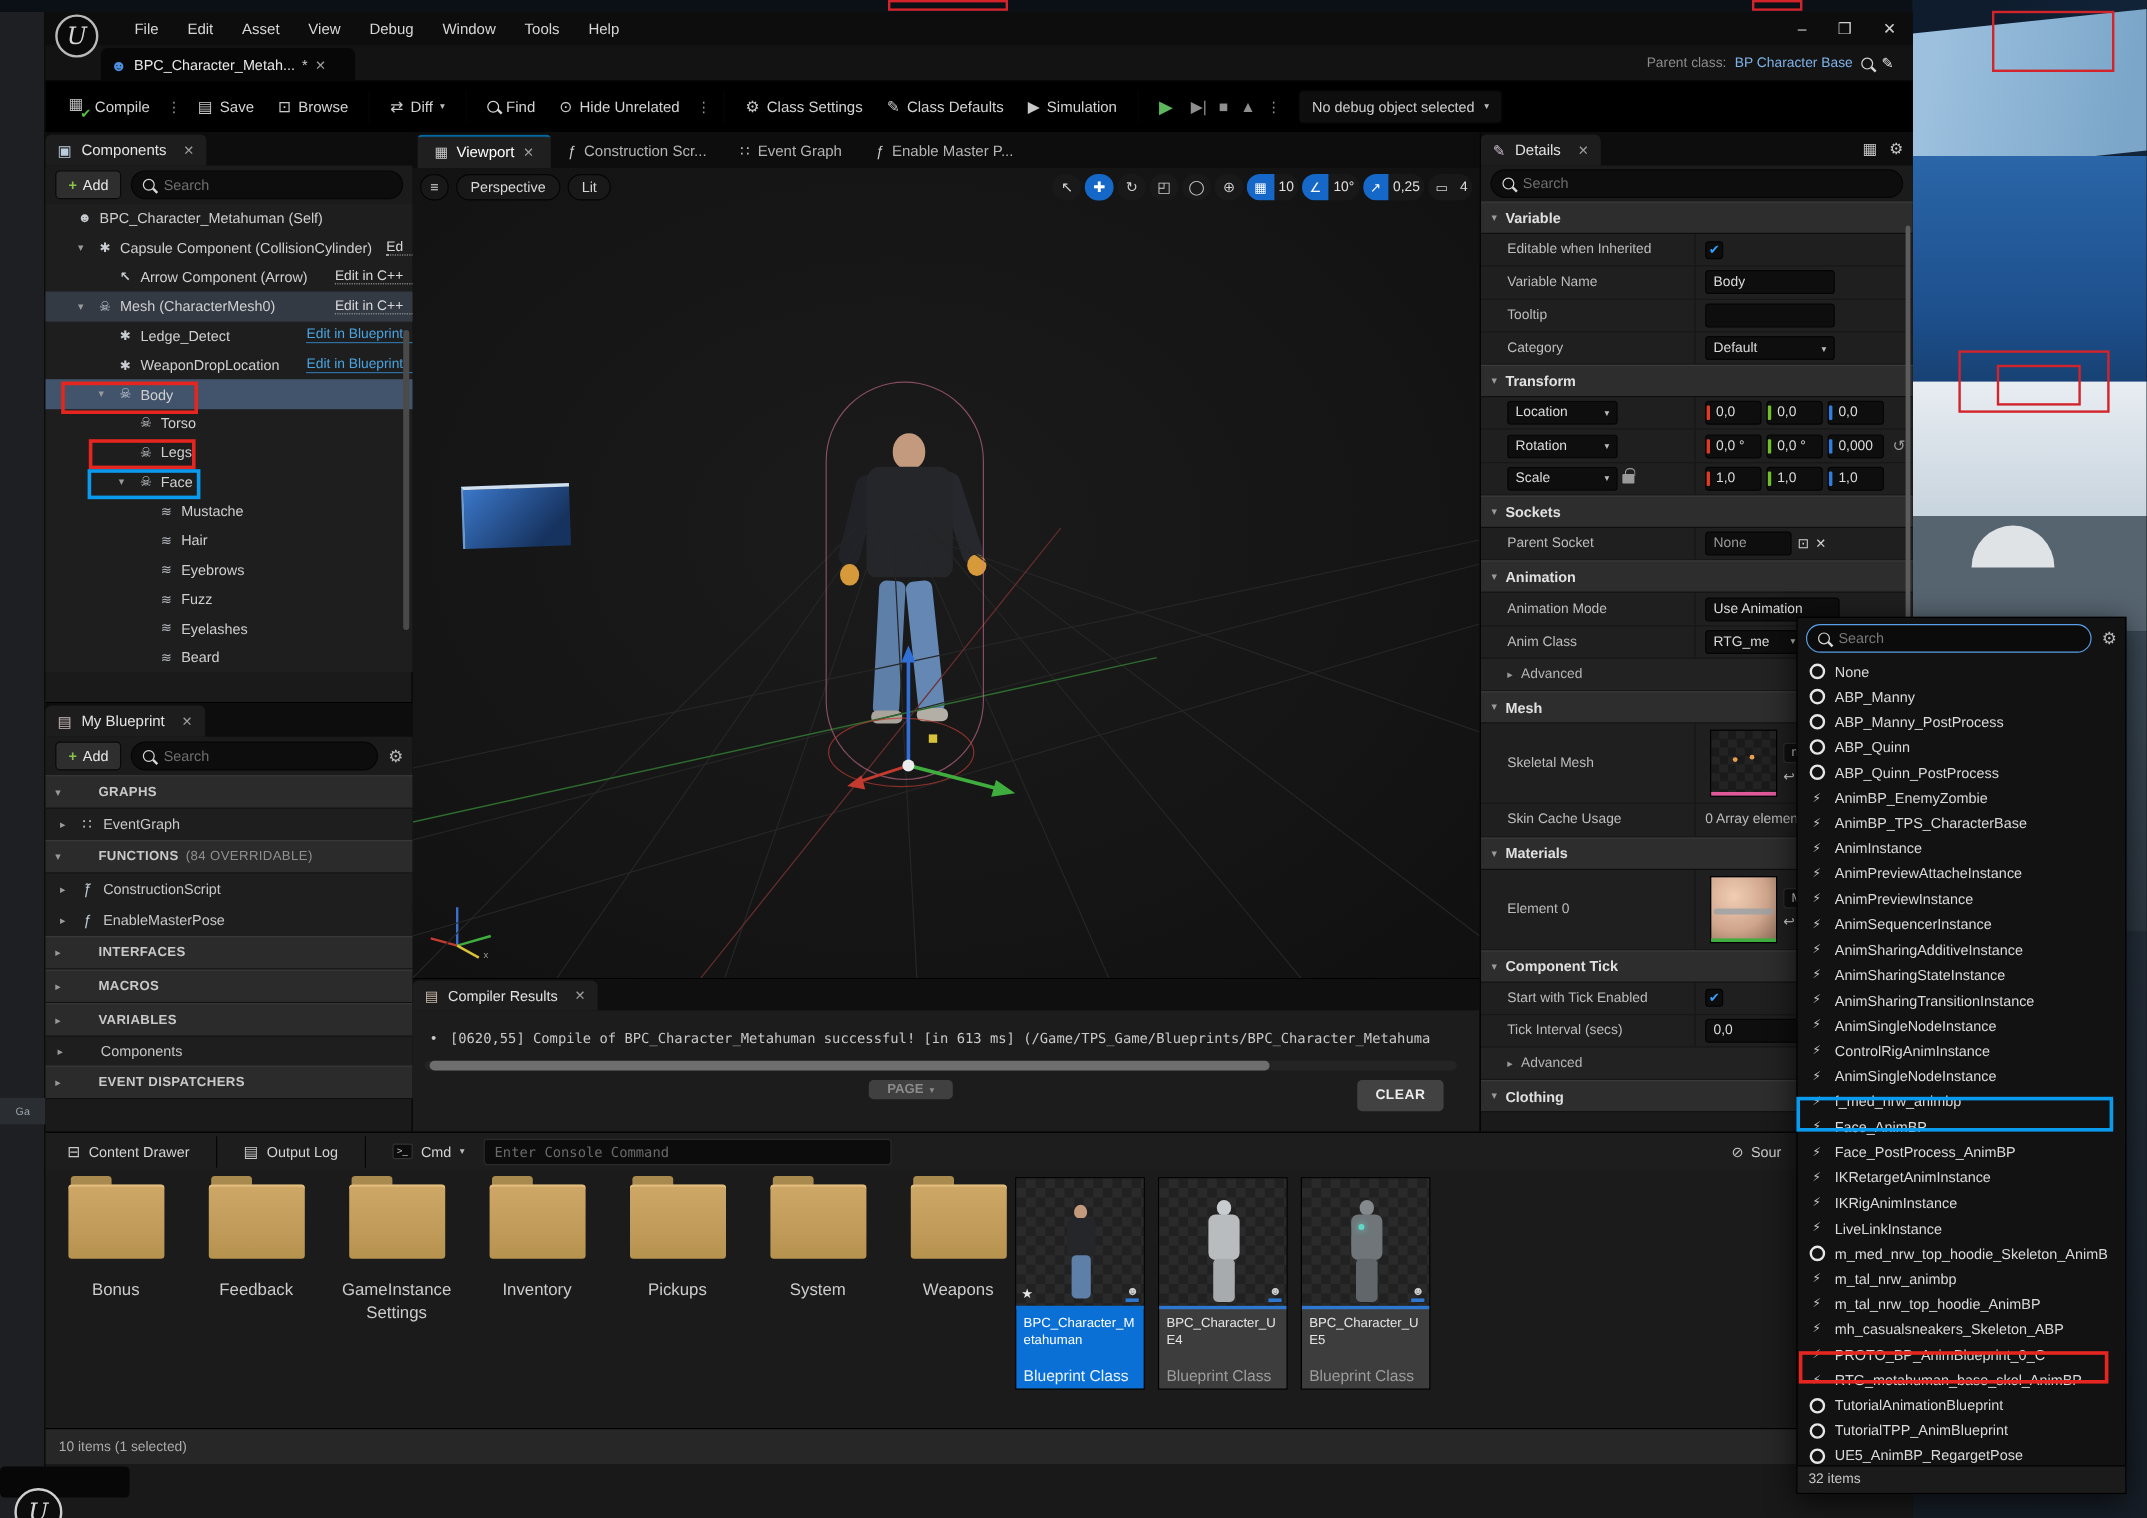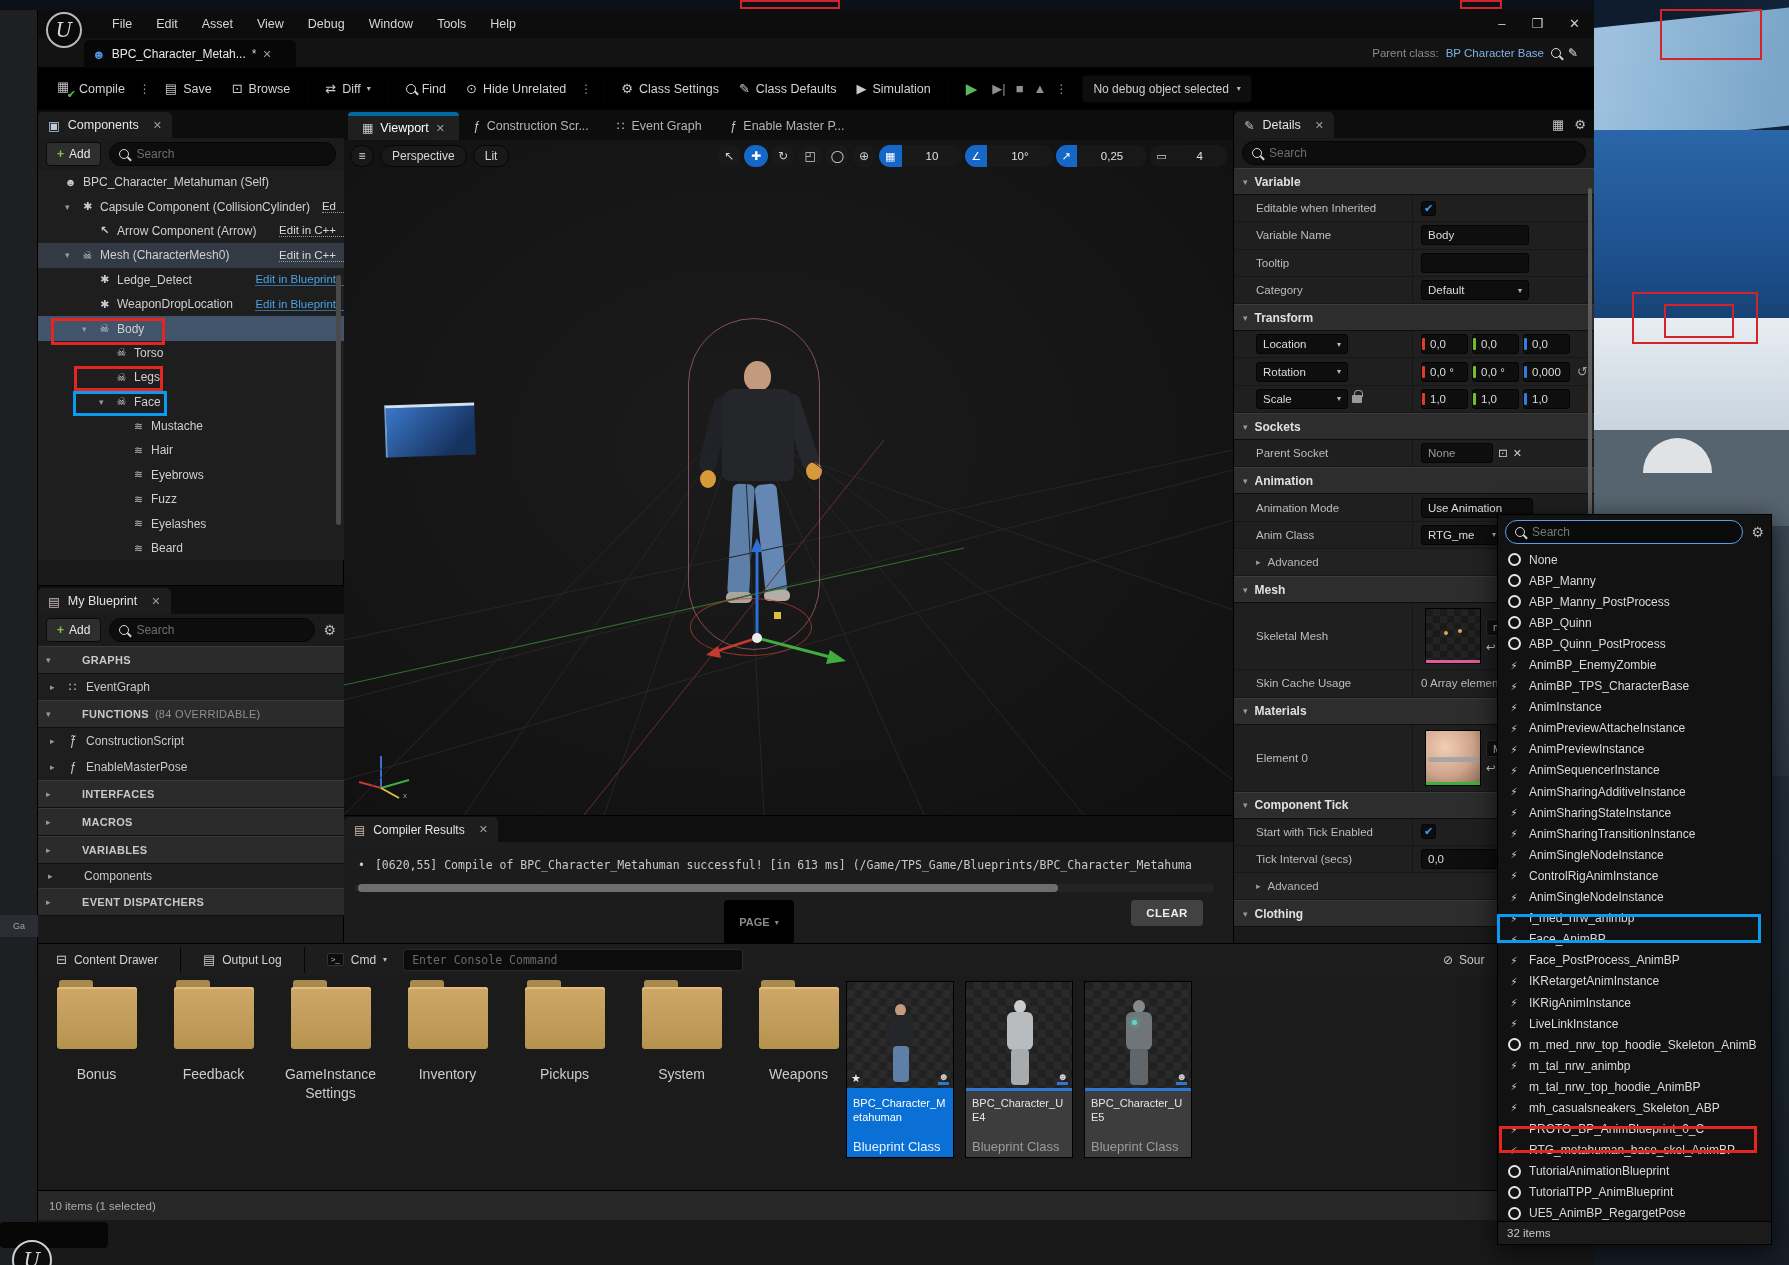"Viewport" .gtab.f-active { border-top: 4px solid #0369a1 -> 2px solid #0369a1 }
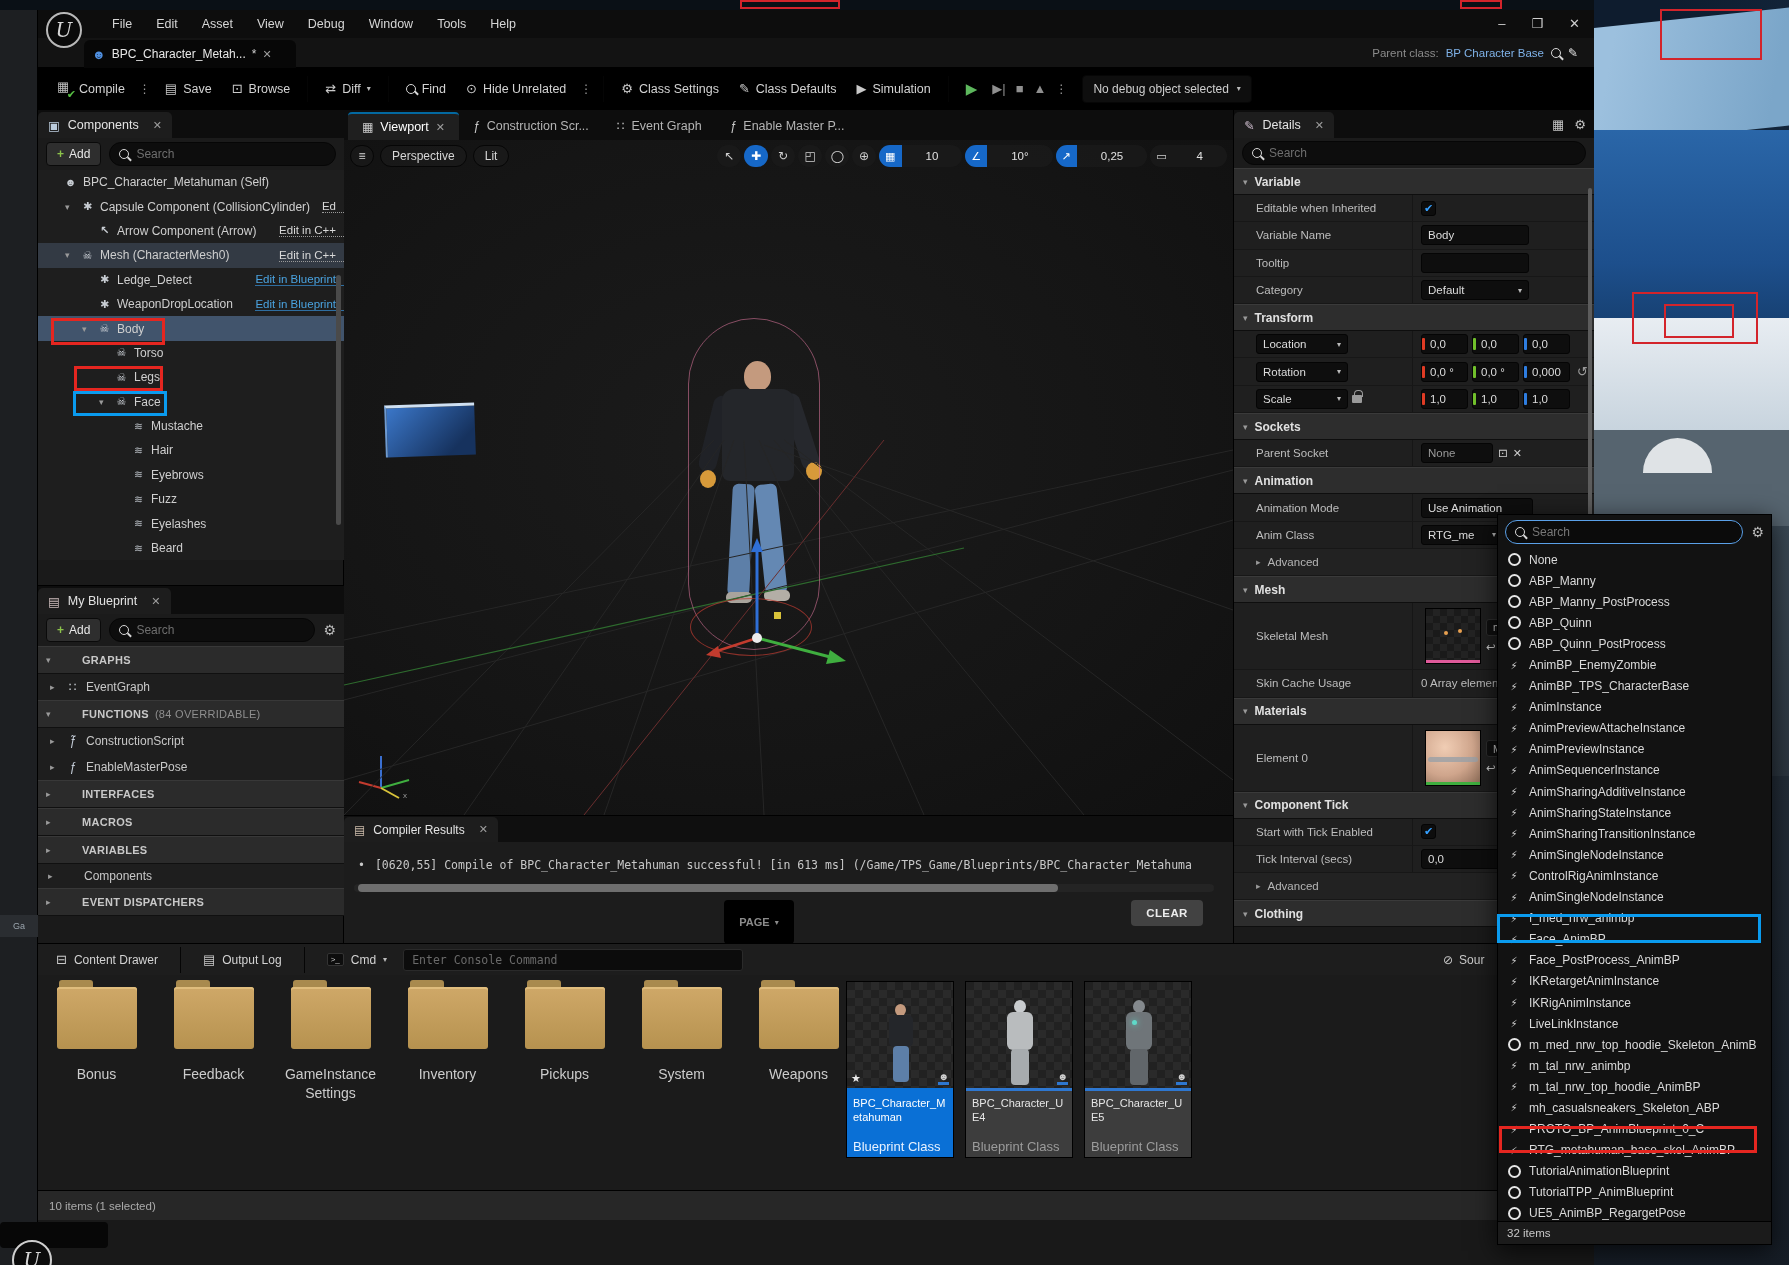"10" .vgroup .seg-val { padding: 0 24px -> 0 4px }
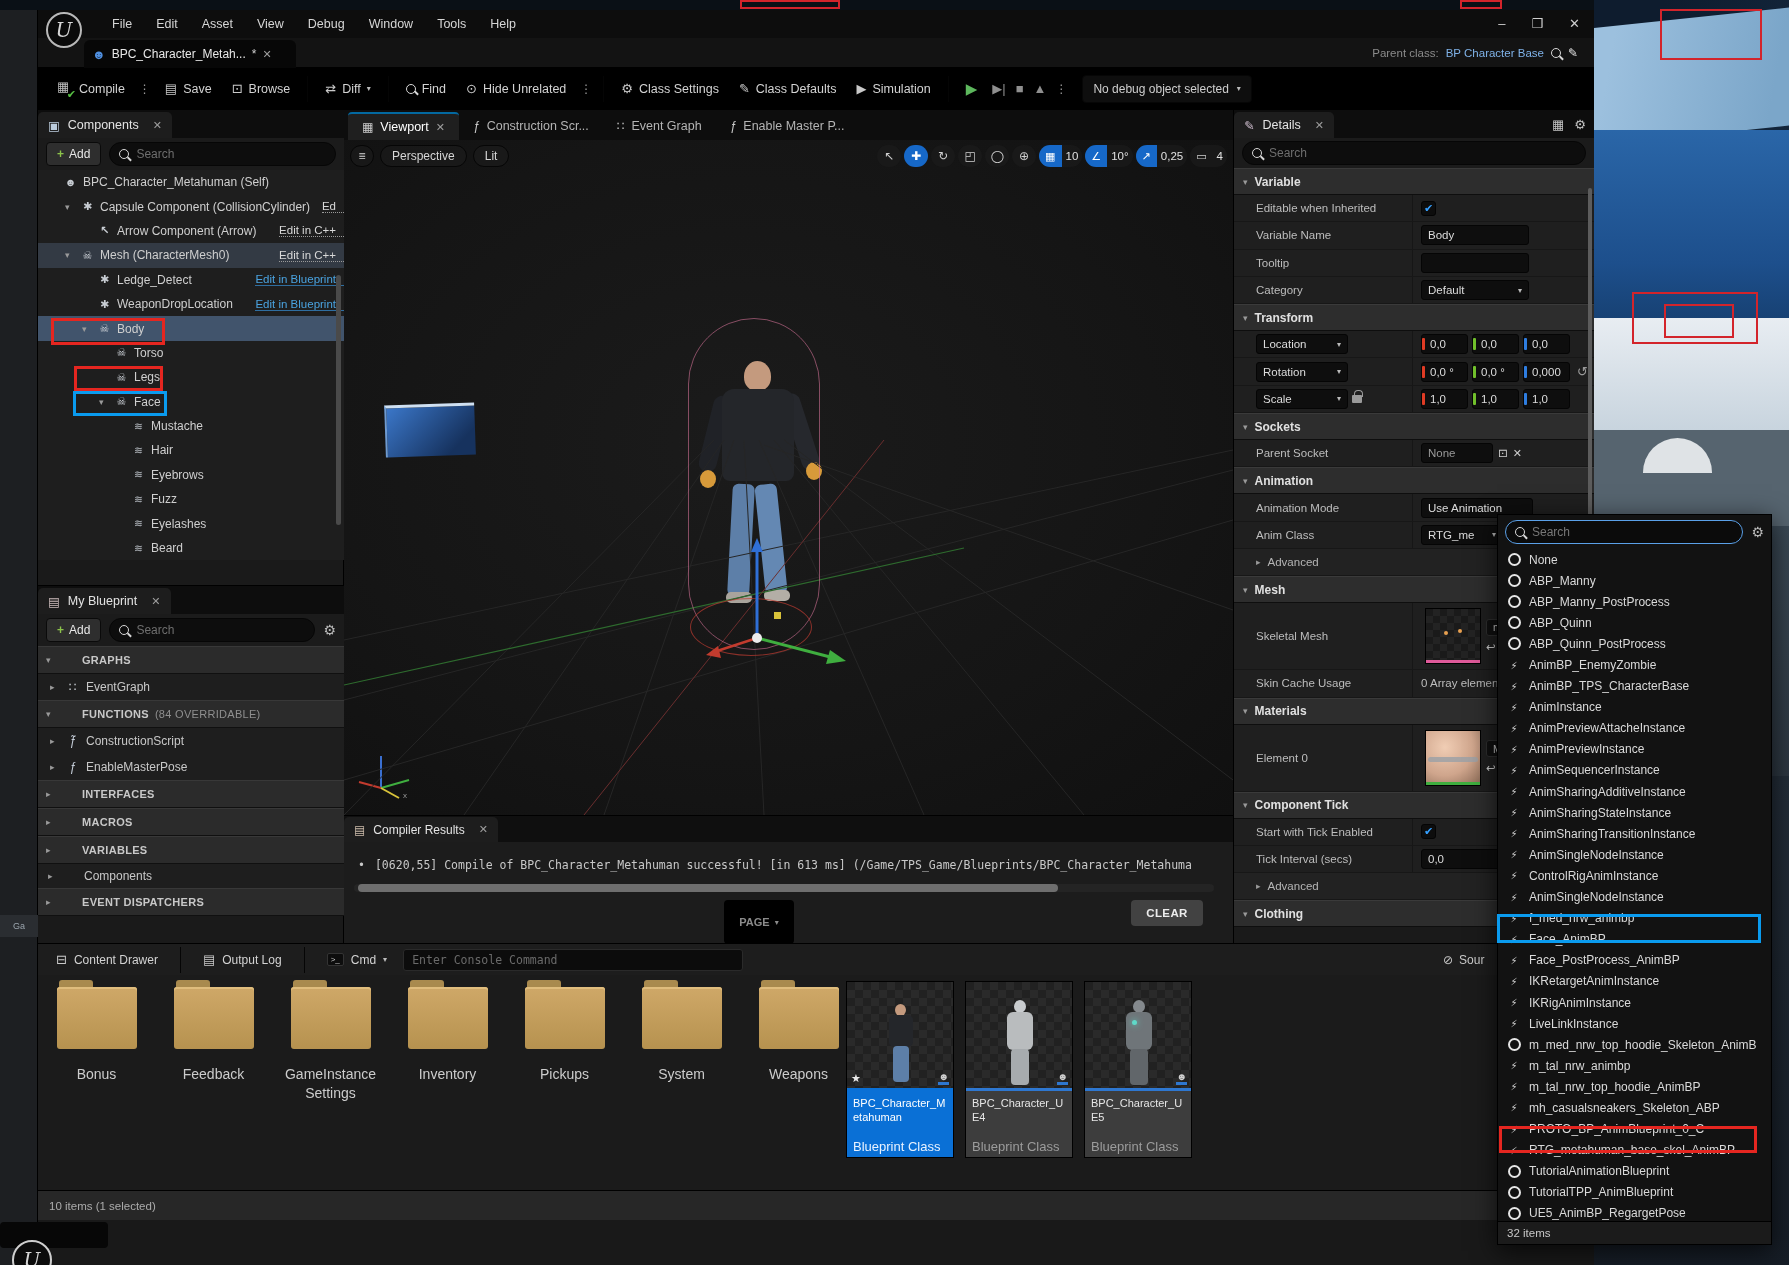"PAGE" .pagebtn { background: #000000 -> #404040; height: 44px -> 16px }
